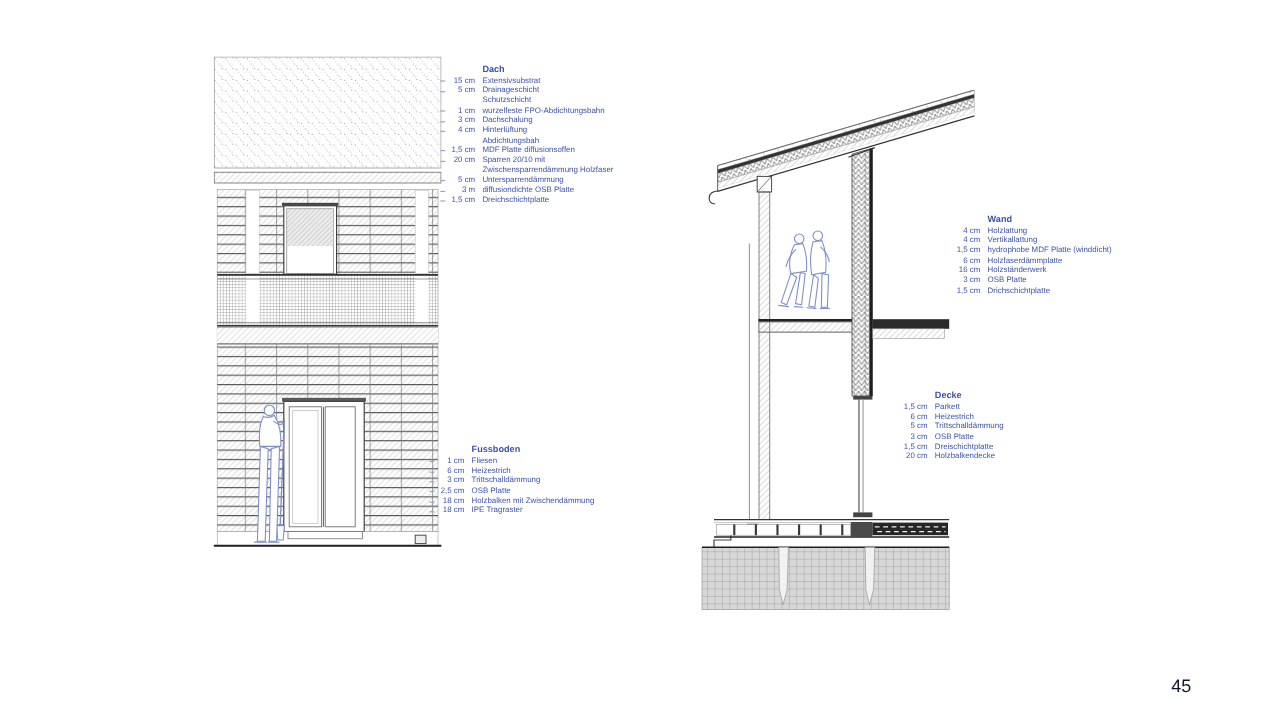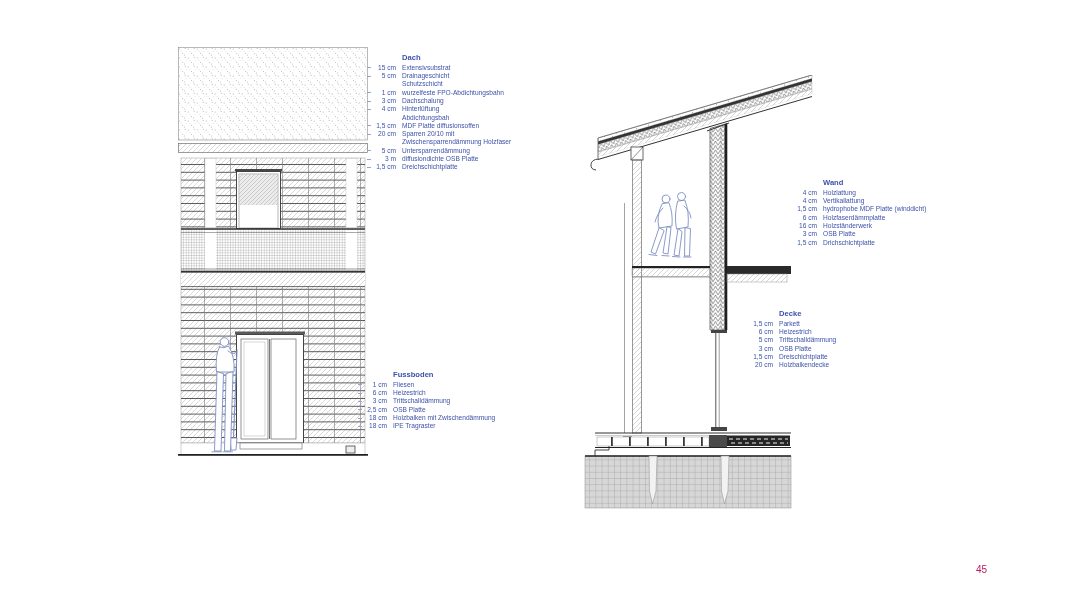"Decke" #decke { top: 310px -> 326px }
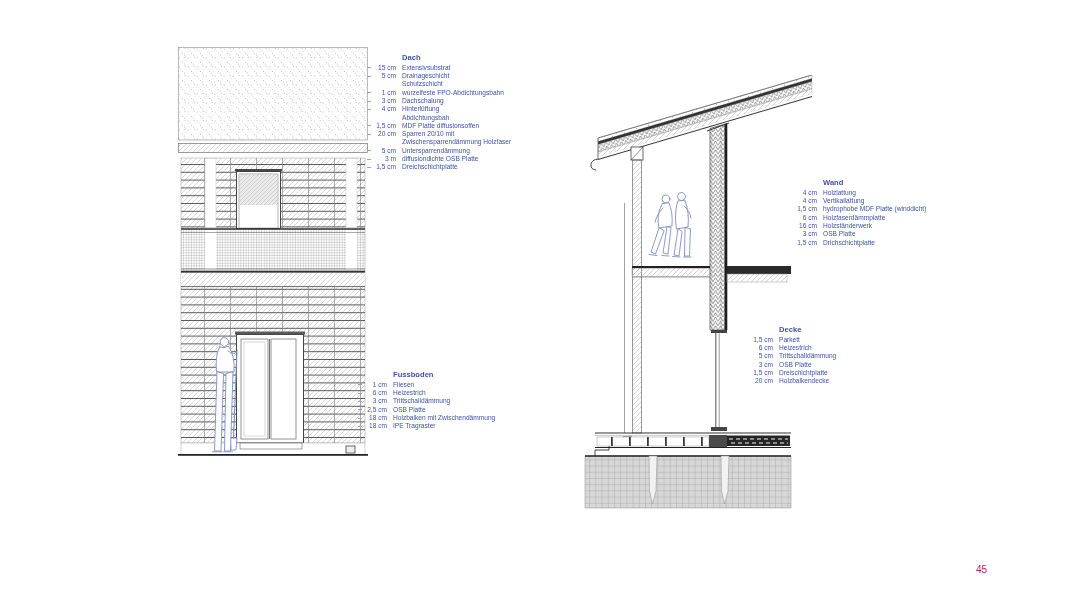"45" .page-number { color: #be185d -> #0f172a; font-size: 10px -> 15px }
